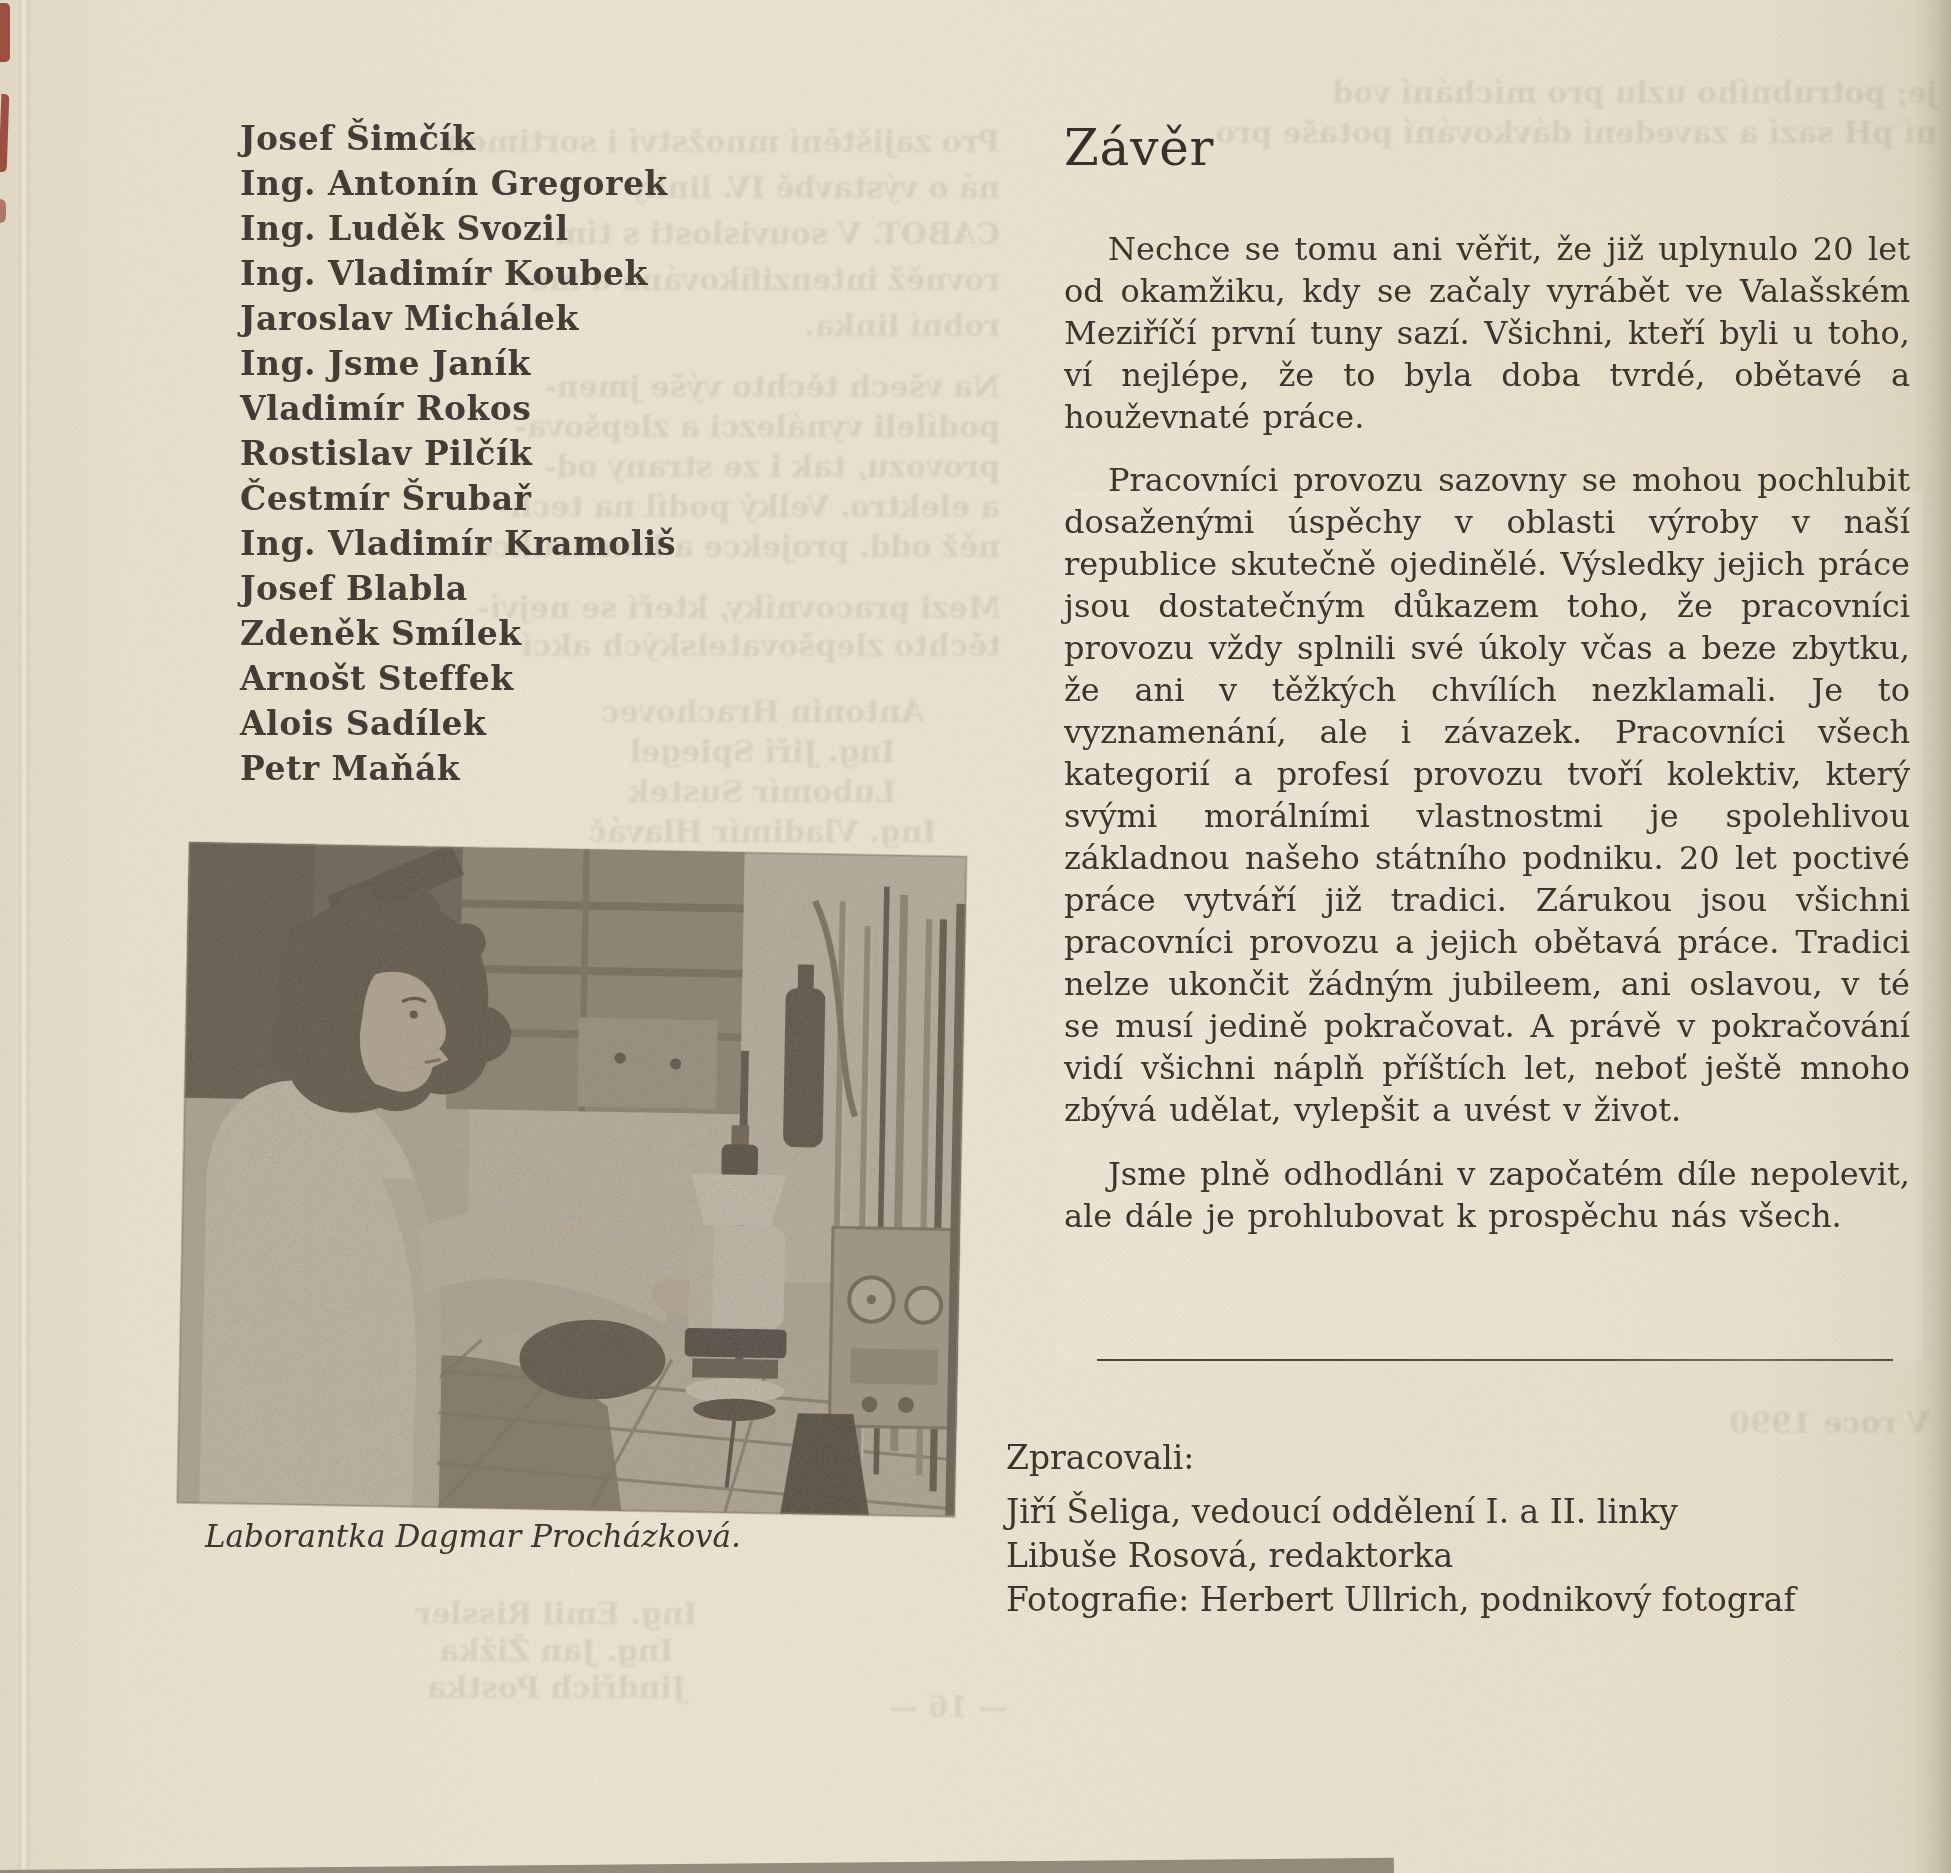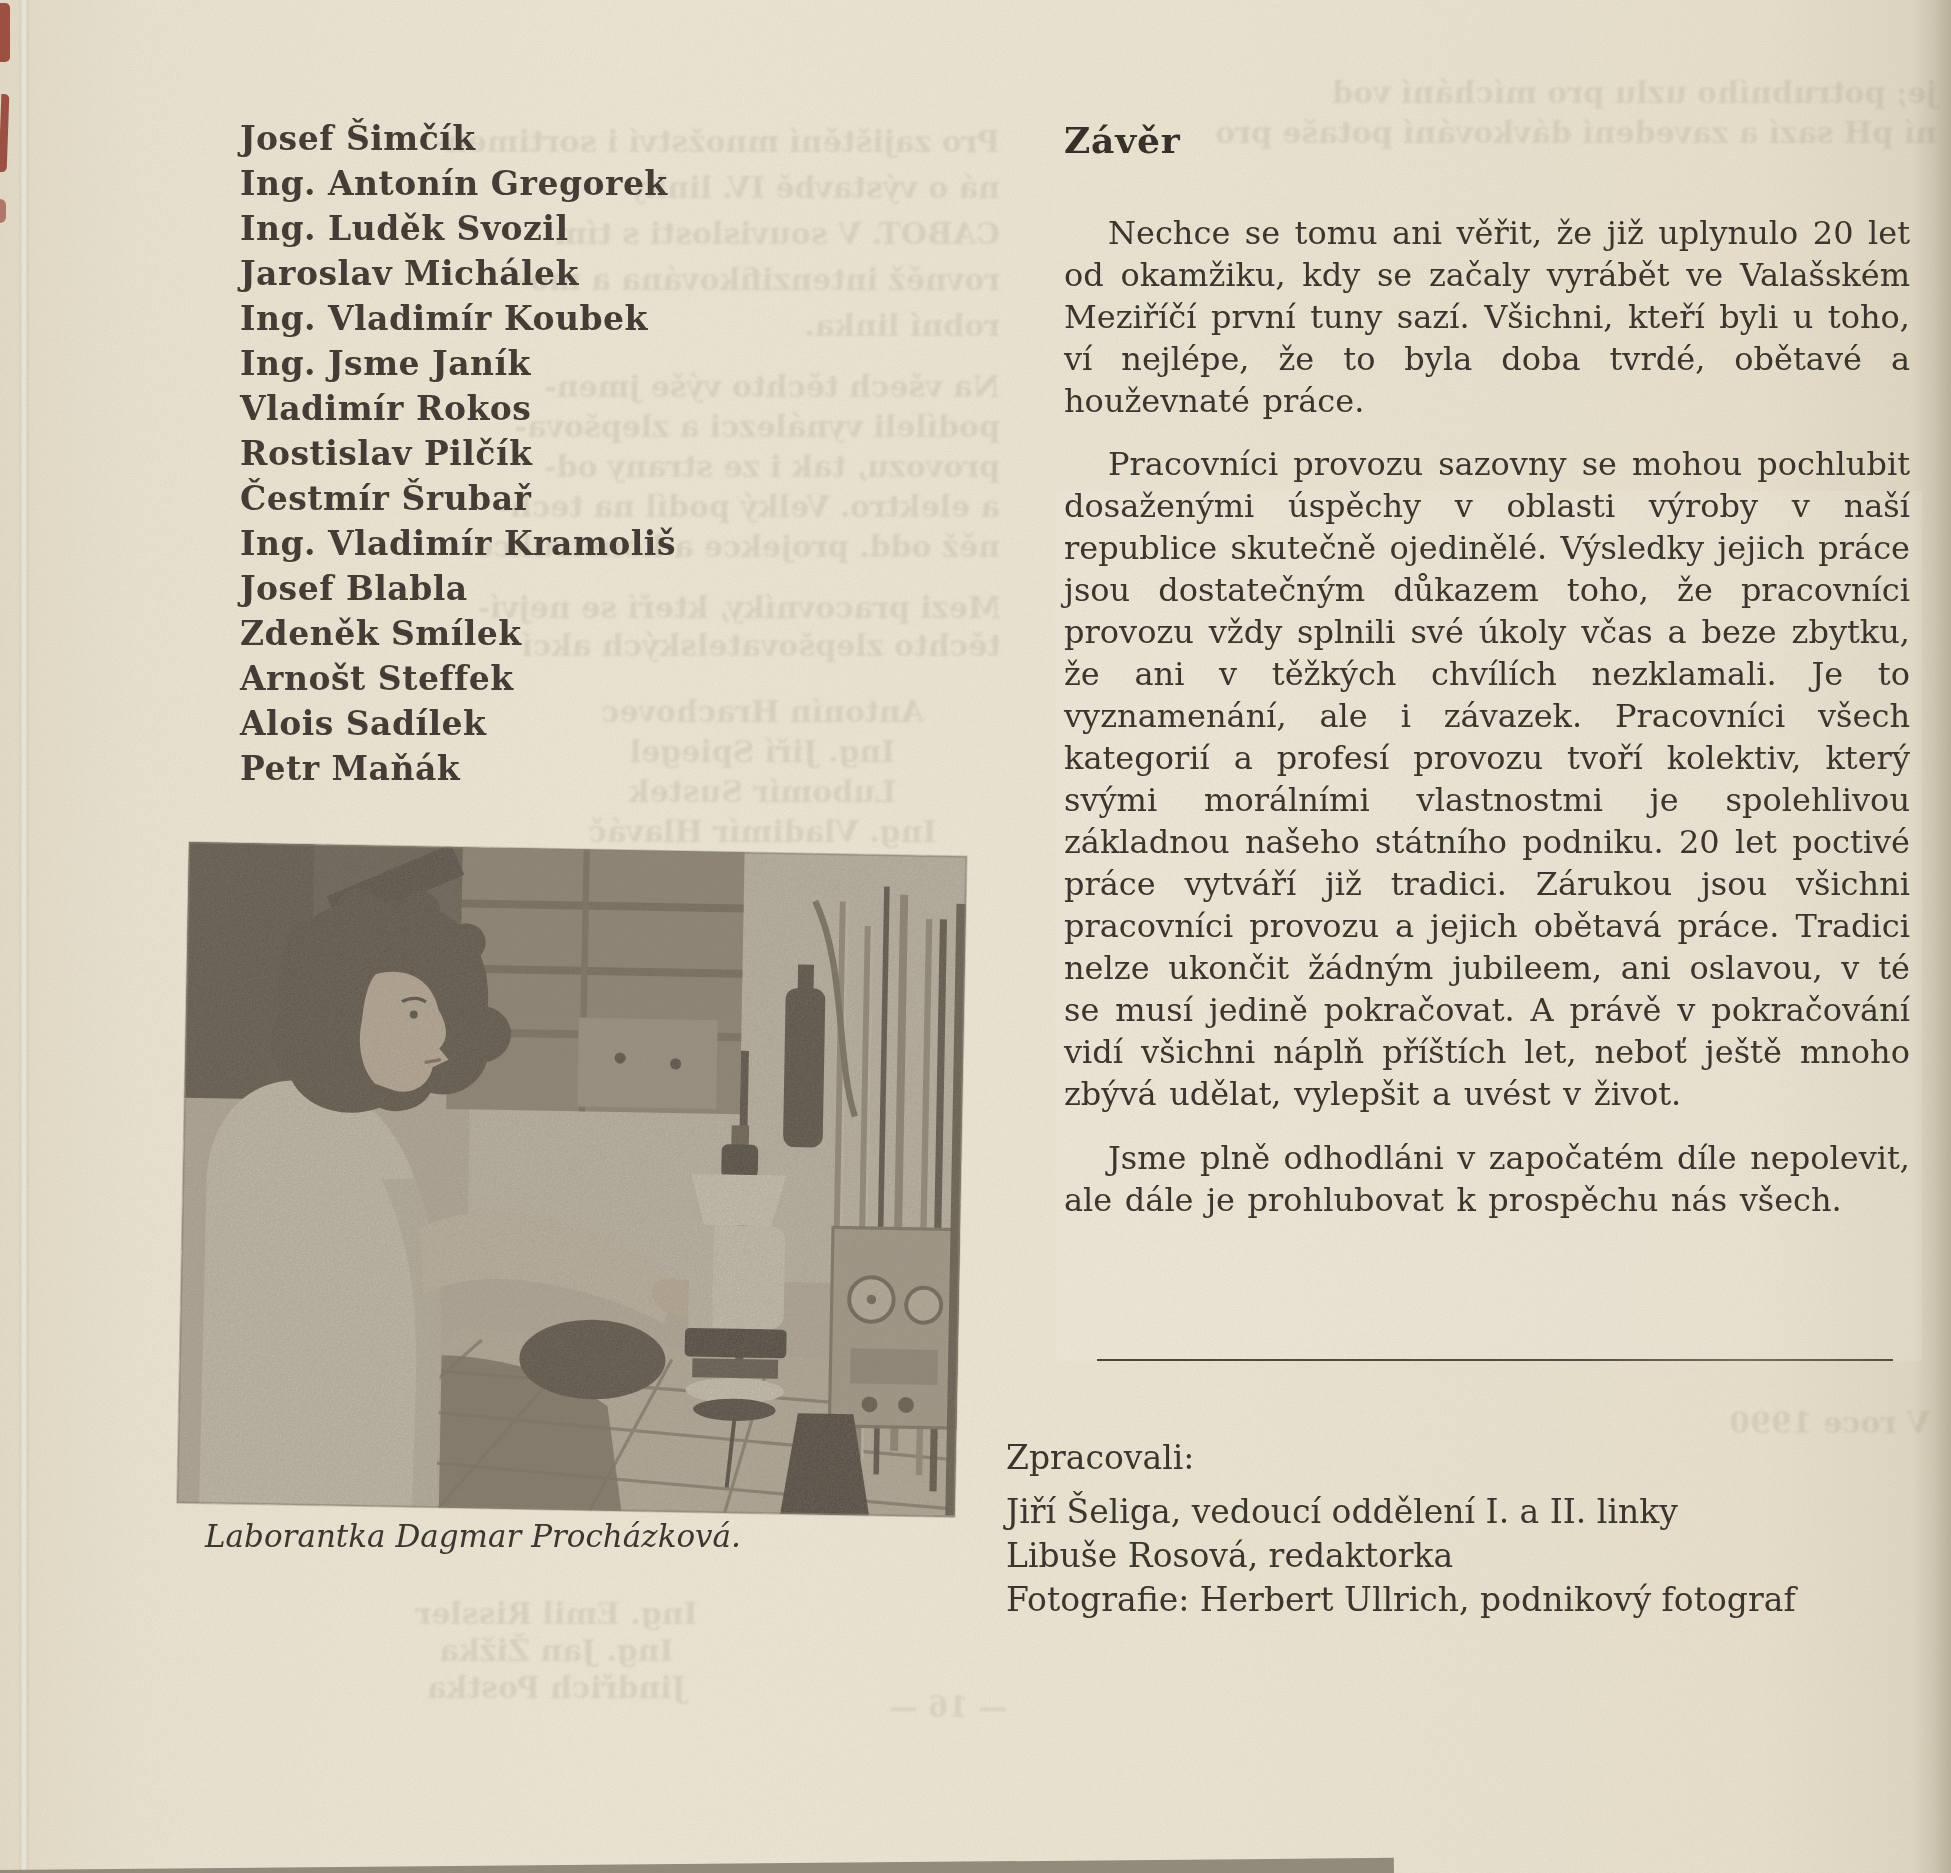"Závěr" .heading { font-size: 36px -> 50px; font-weight: bold -> normal }
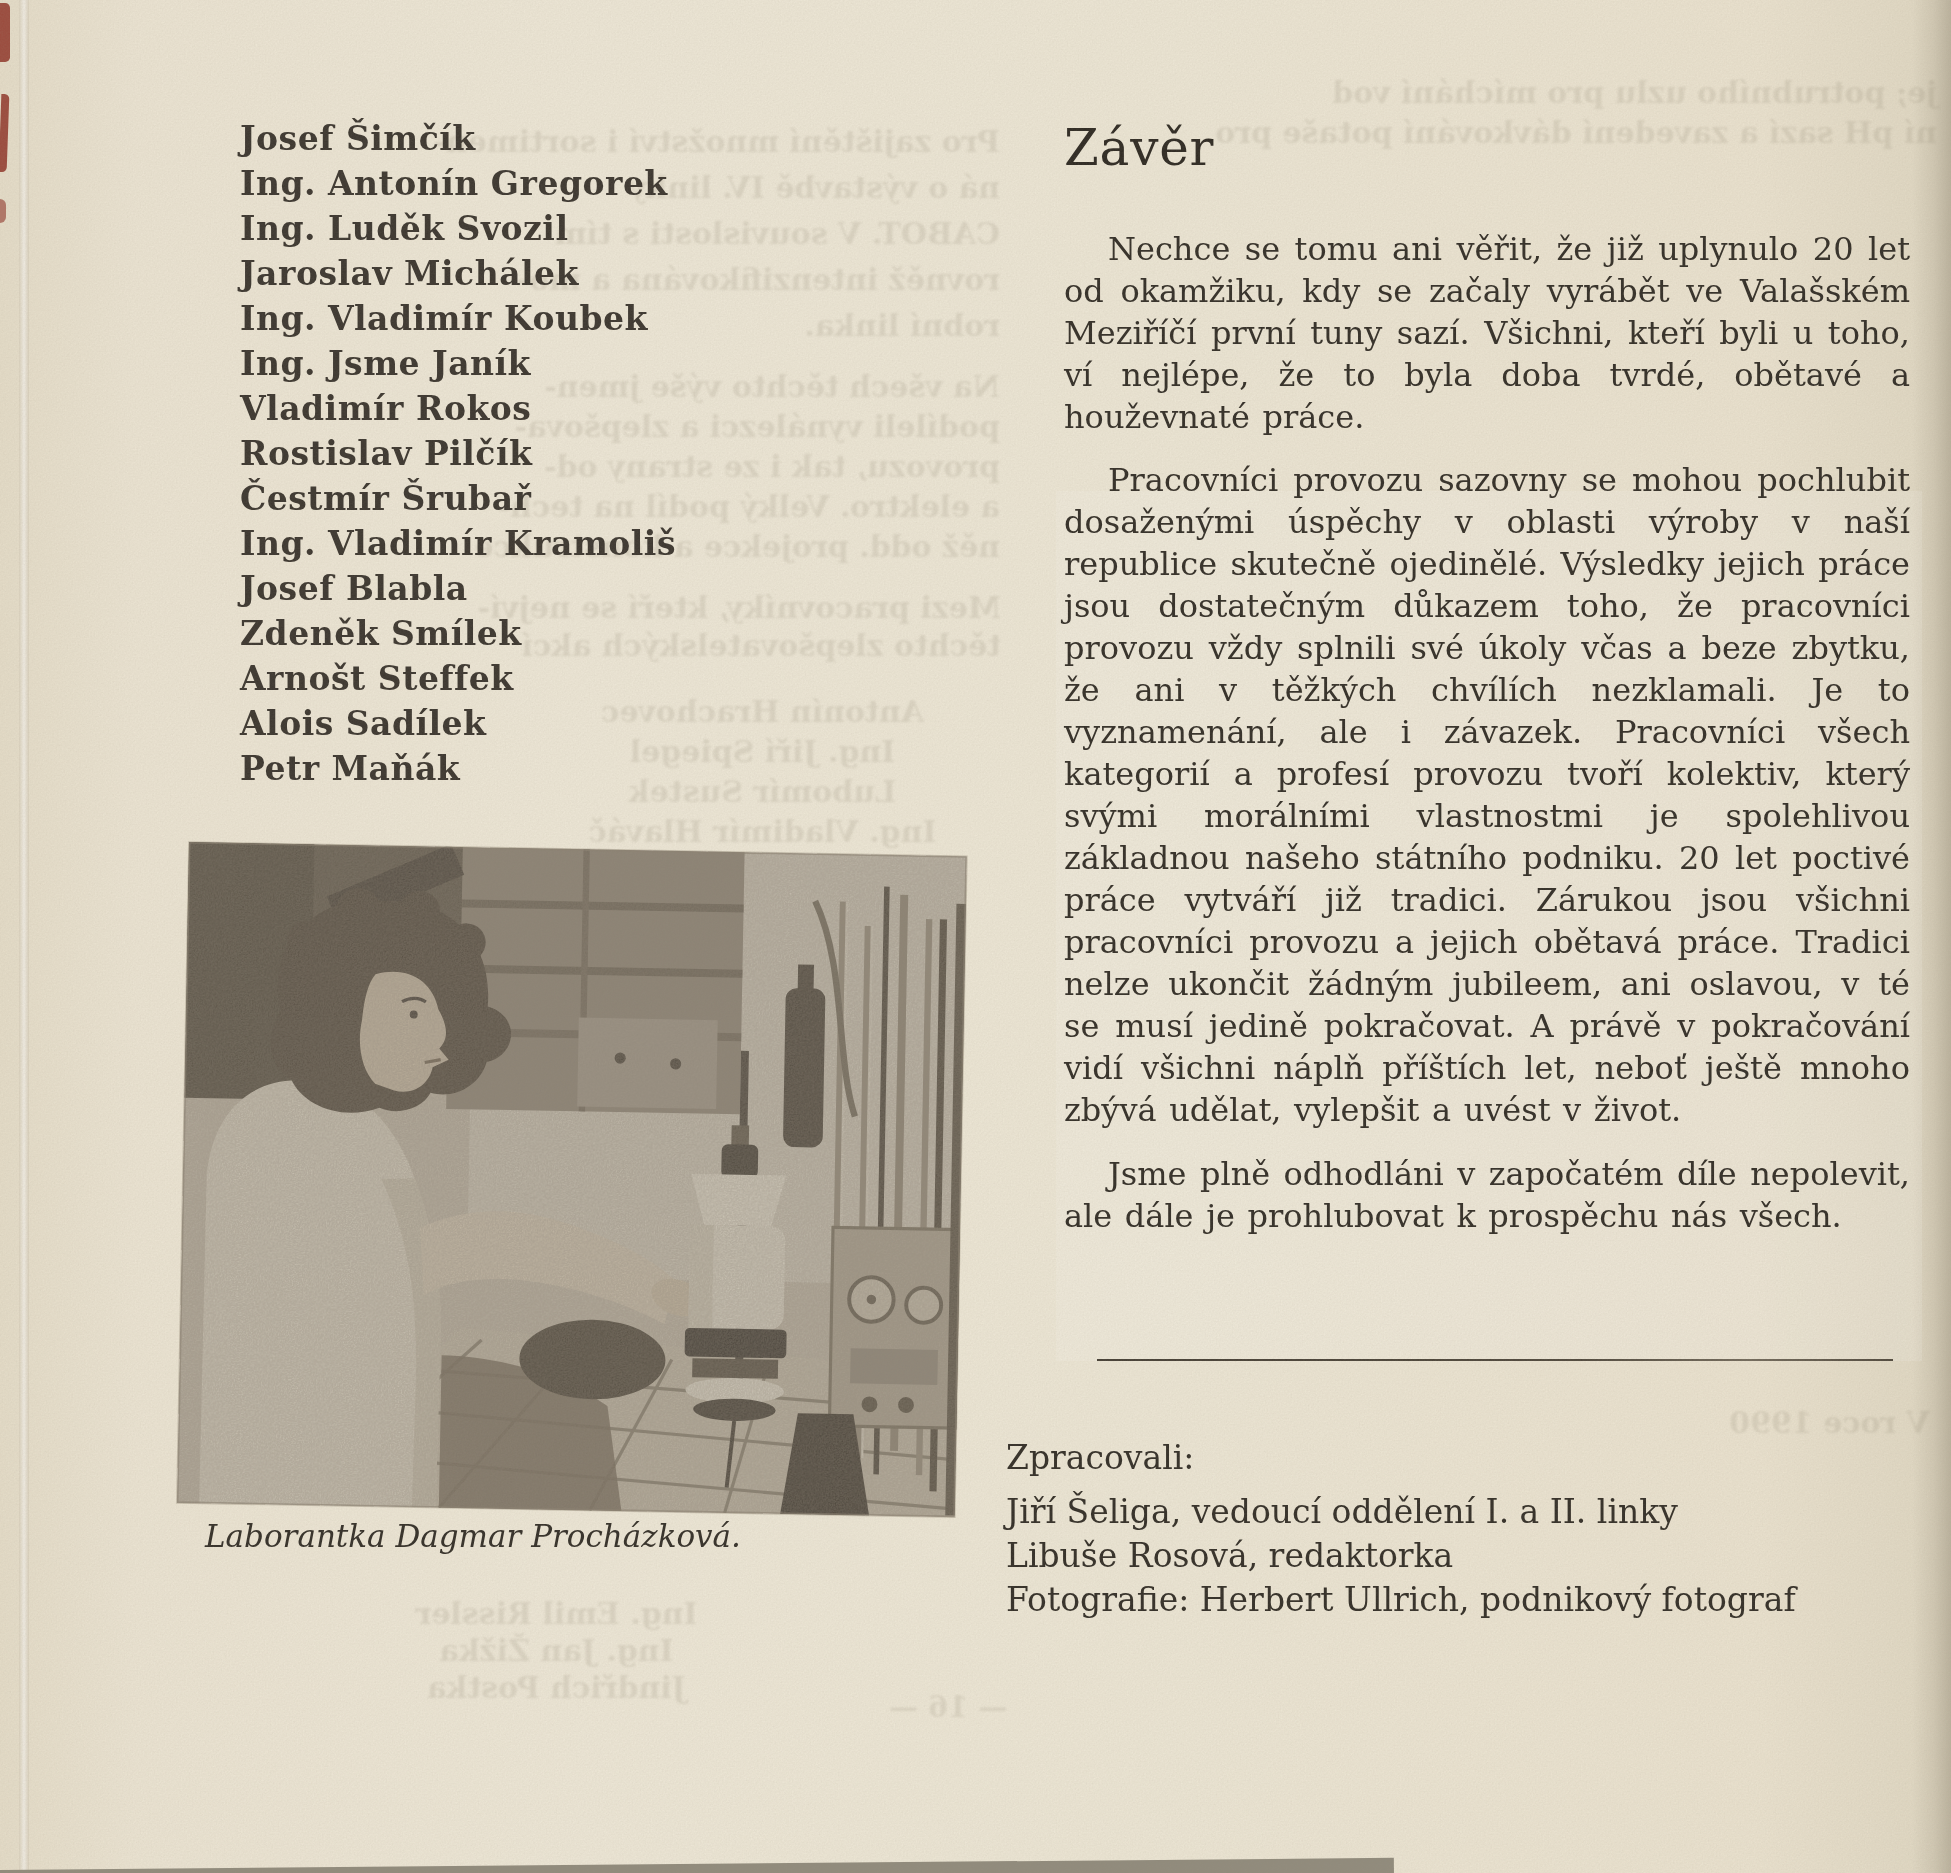"Jaroslav Michálek" div { order: before "Ing. Vladimír Koubek" -> after "Ing. Vladimír Koubek" }
